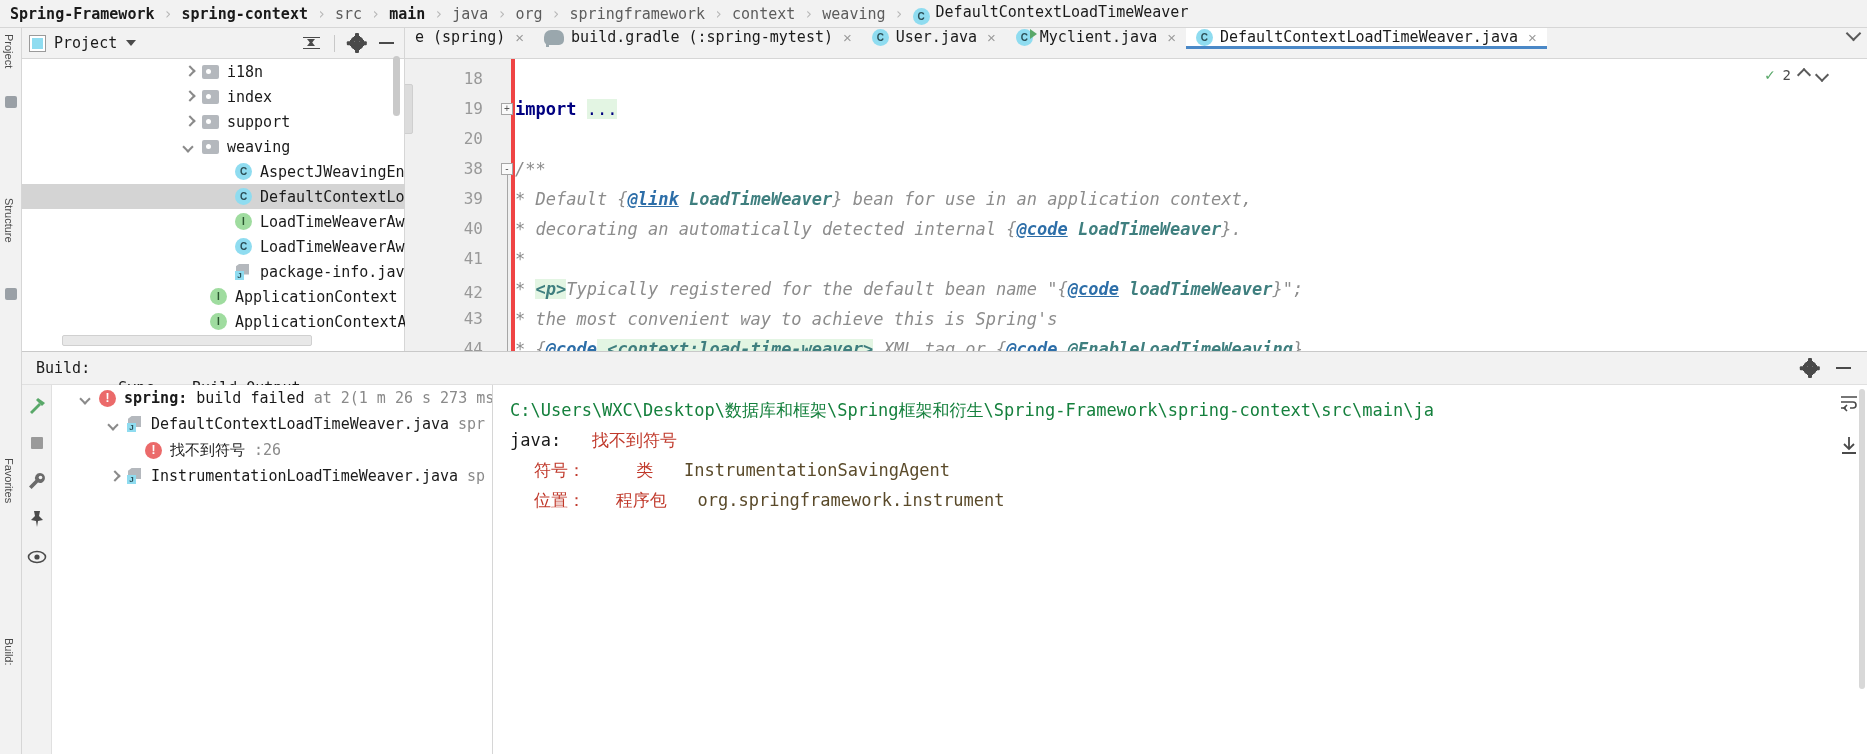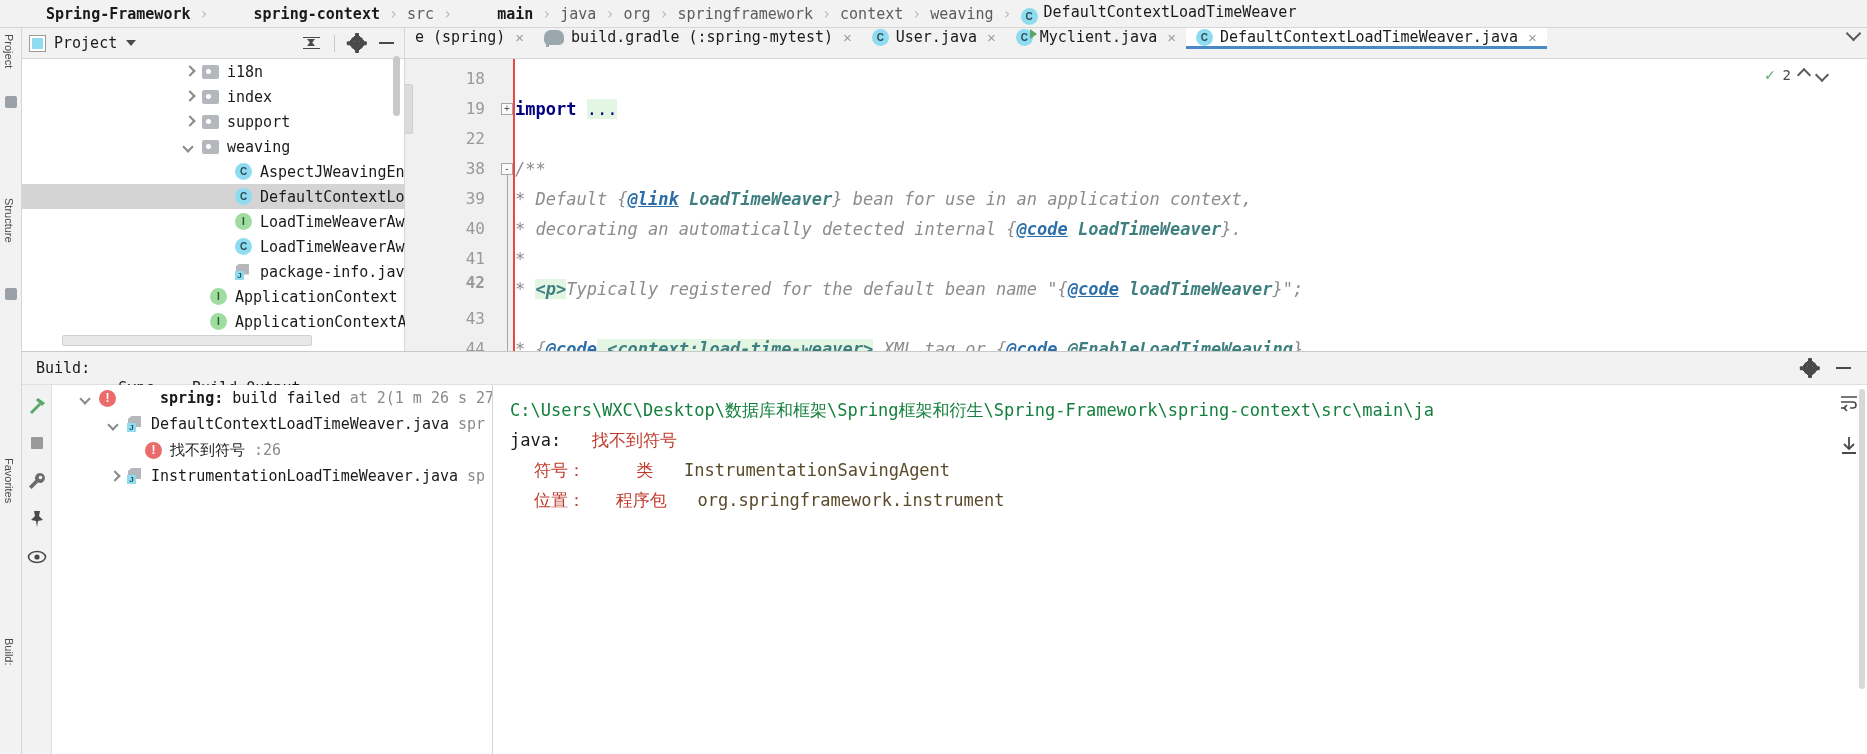"Spring-Framework" .bold { margin-left: 36px -> none }
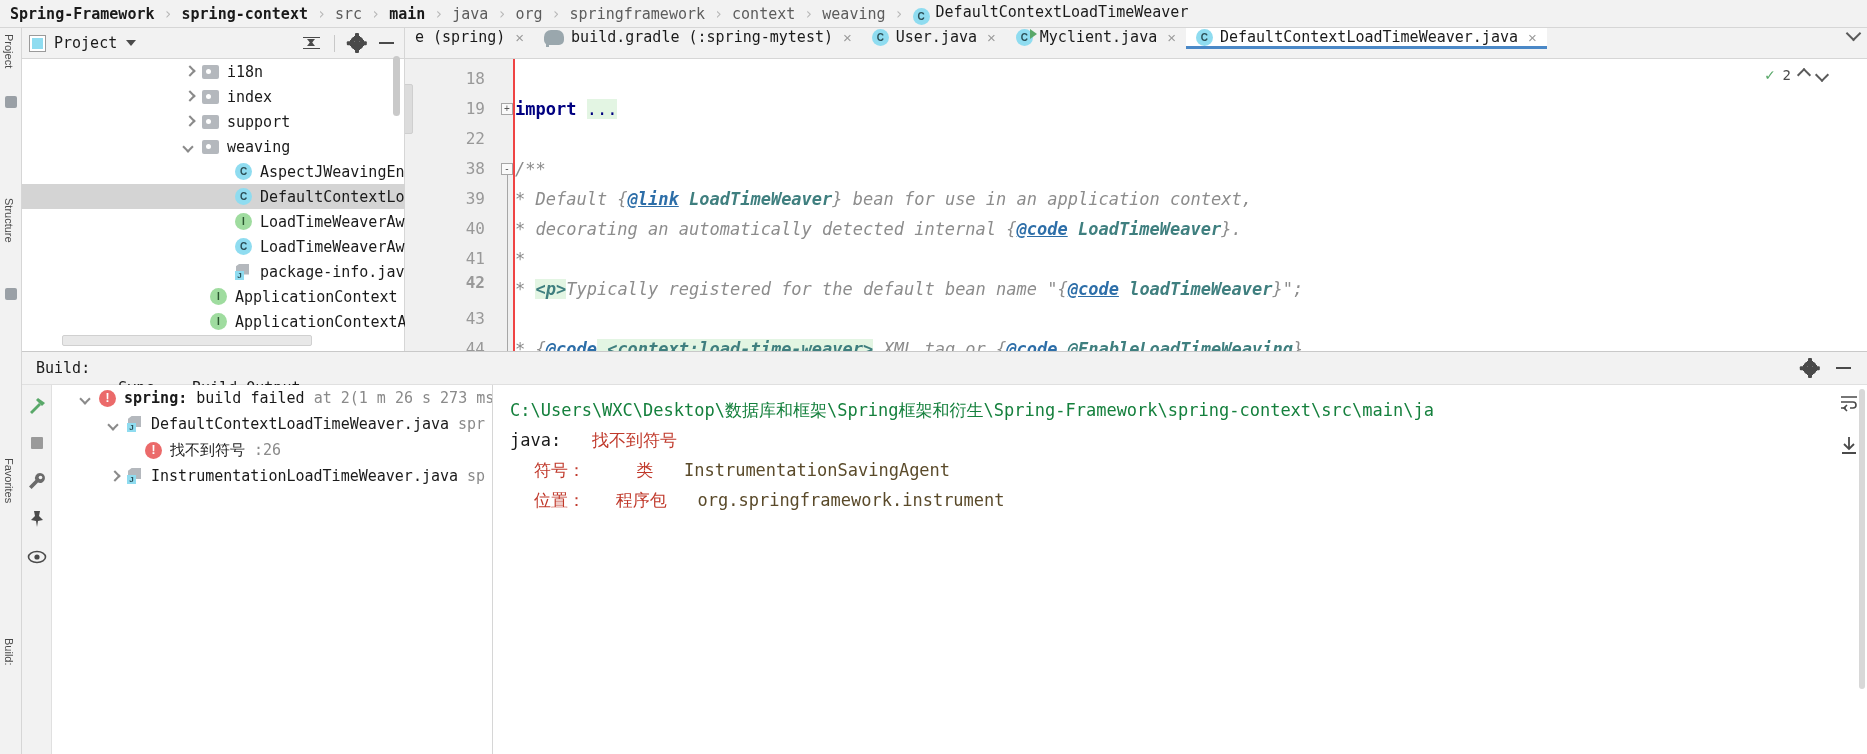"18" .gutter { border-right: 2px solid #ef4444 -> 4px solid #ef4444 }
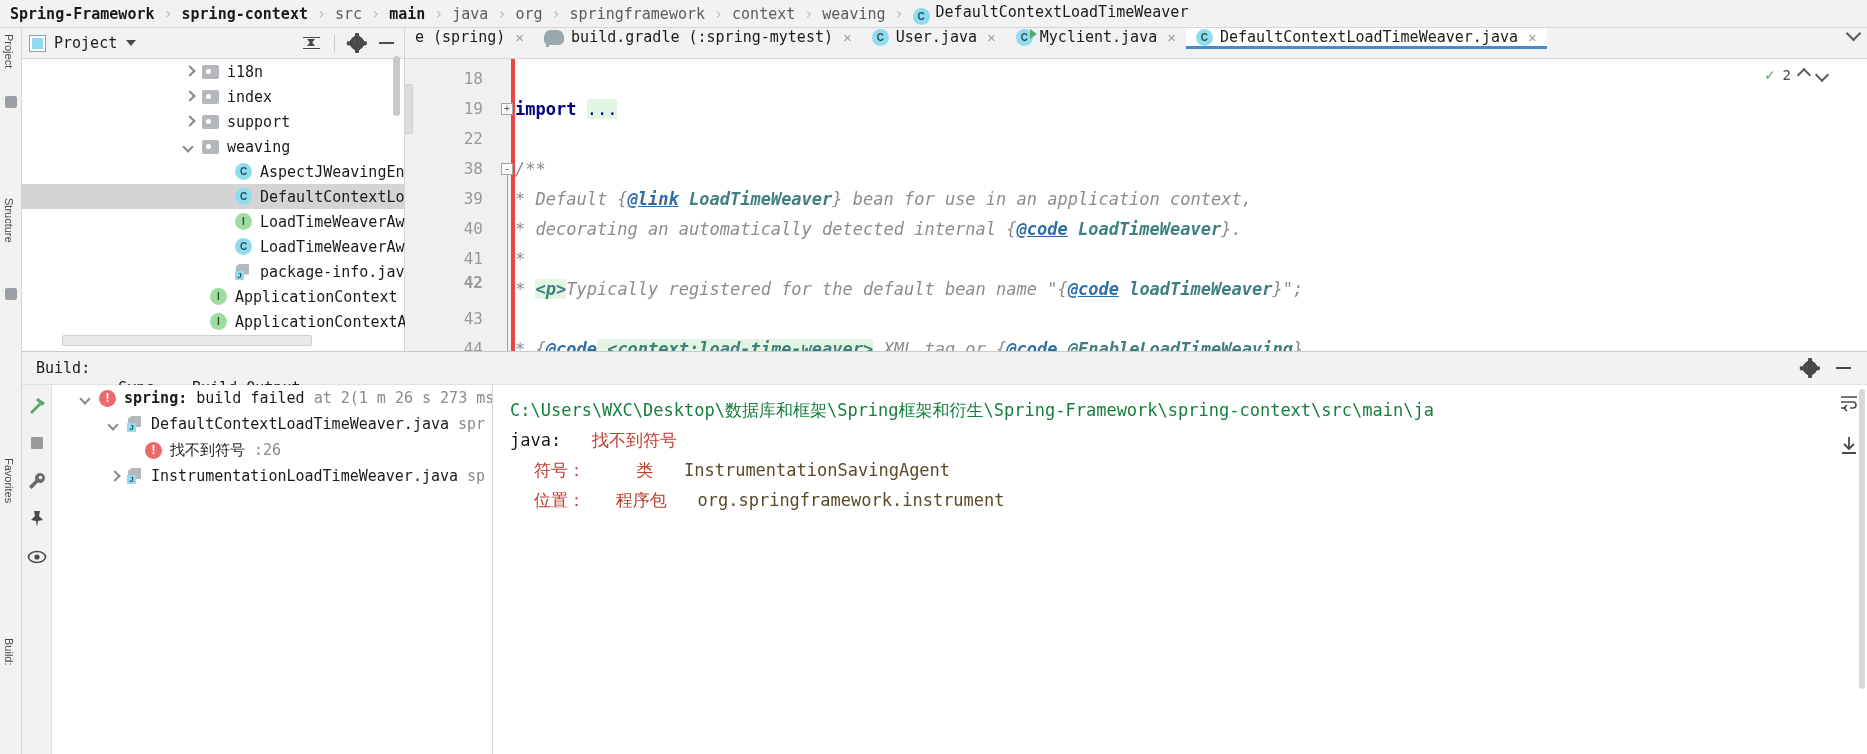"22" div.lnum { text: 22 -> 20 }
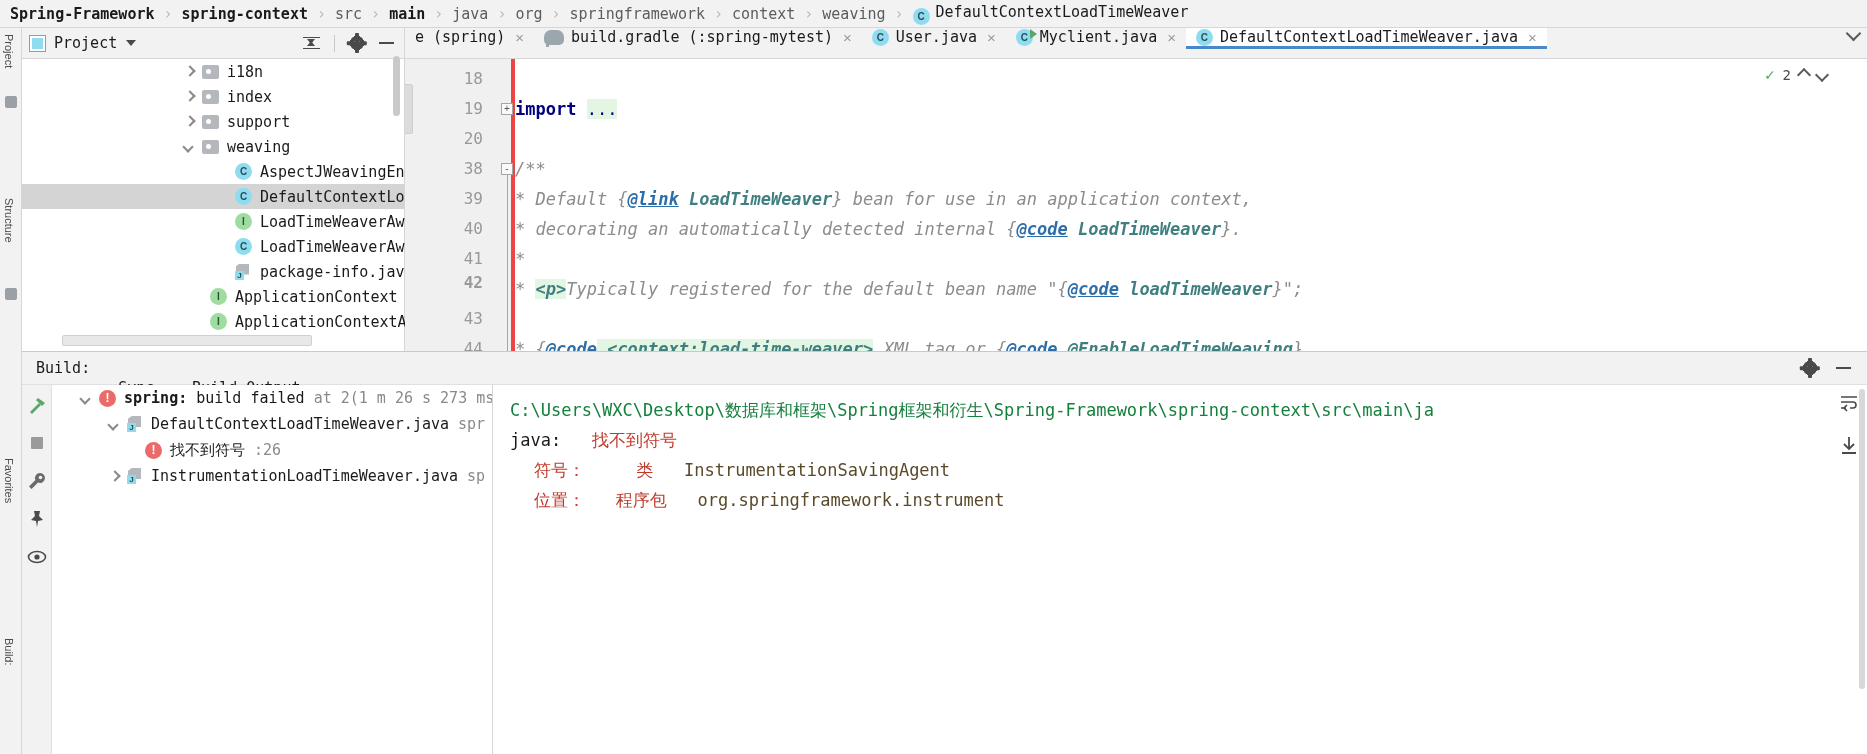"42" div.lnum { font-weight: bold -> none; top: 209px -> 219px }
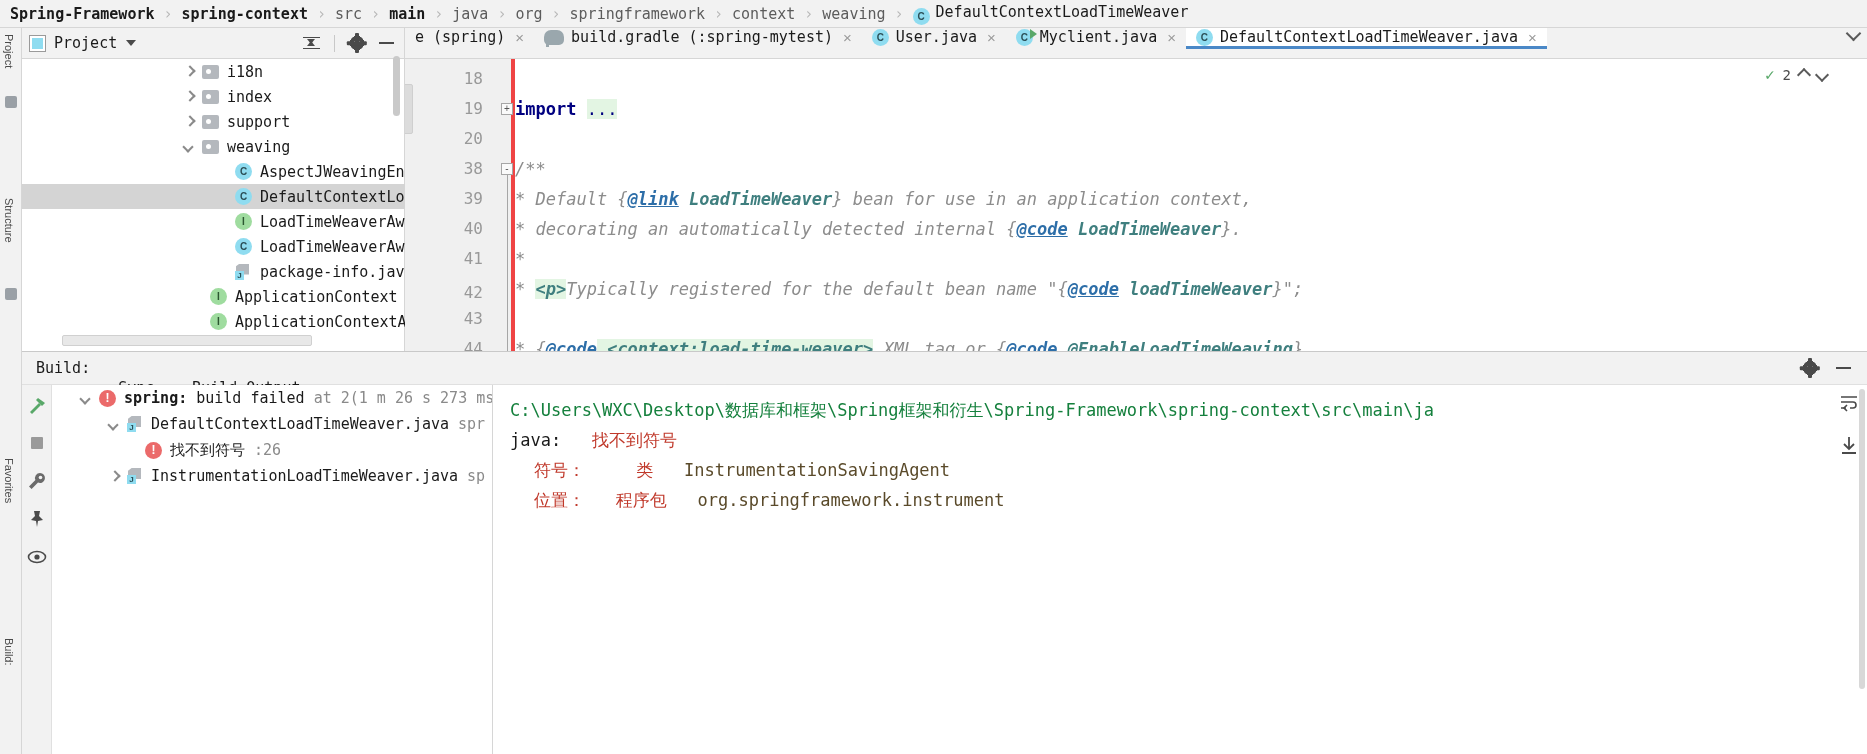"* the most convenient way" div.cline { html: none -> <div> <span> * the most convenient way to achieve this is Spring's</span> </div> }
